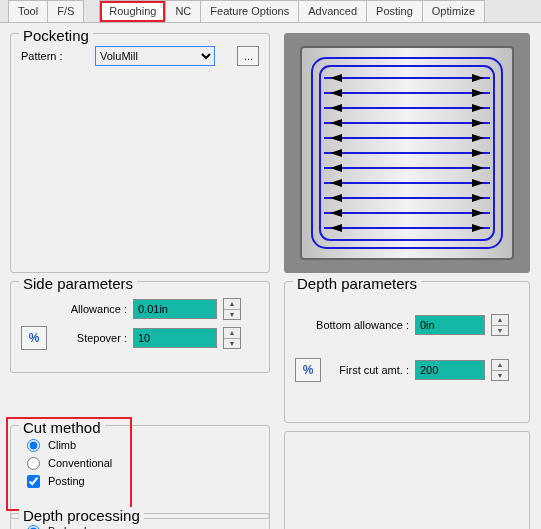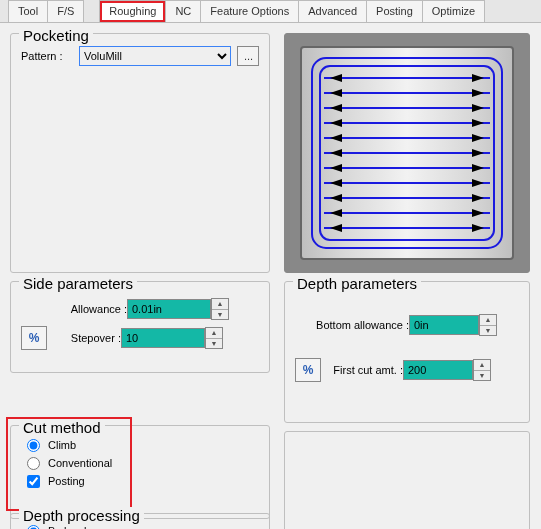"Pattern :" .pattern-row { gap: 6px -> 22px }
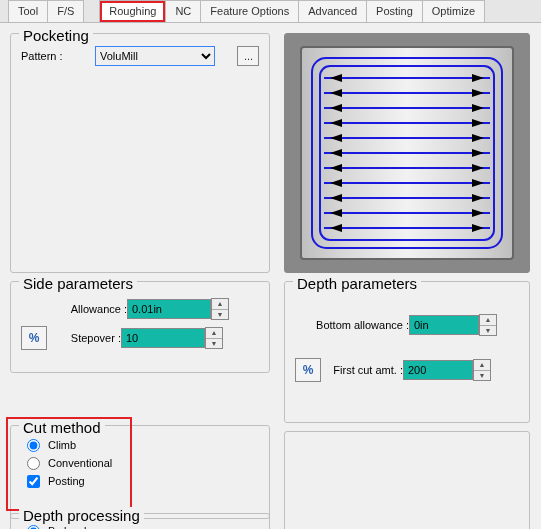"Allowance :" .row { gap: none -> 6px }
